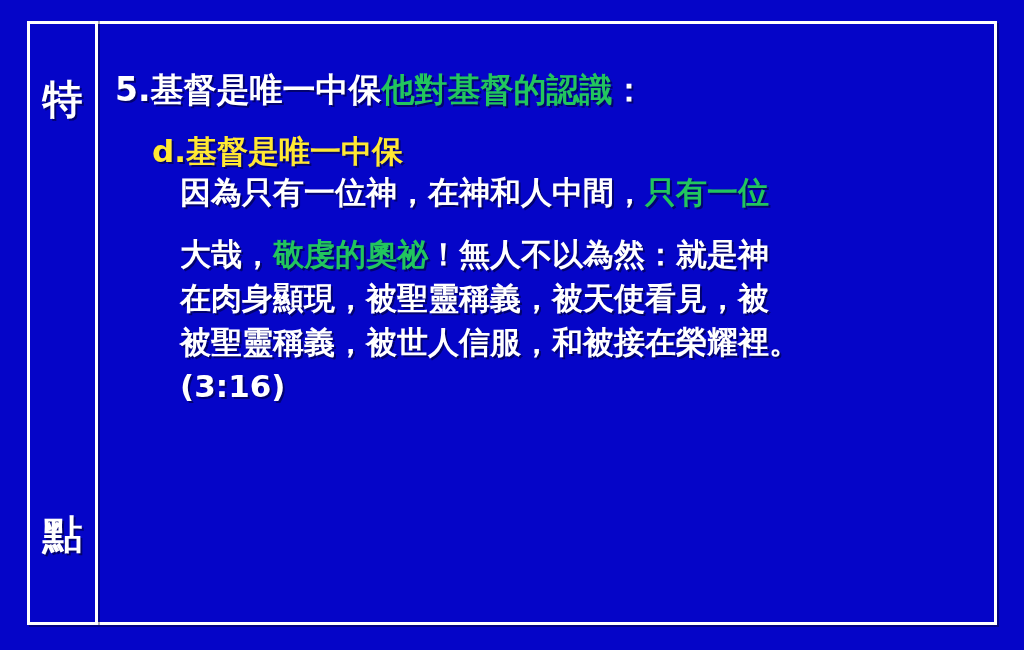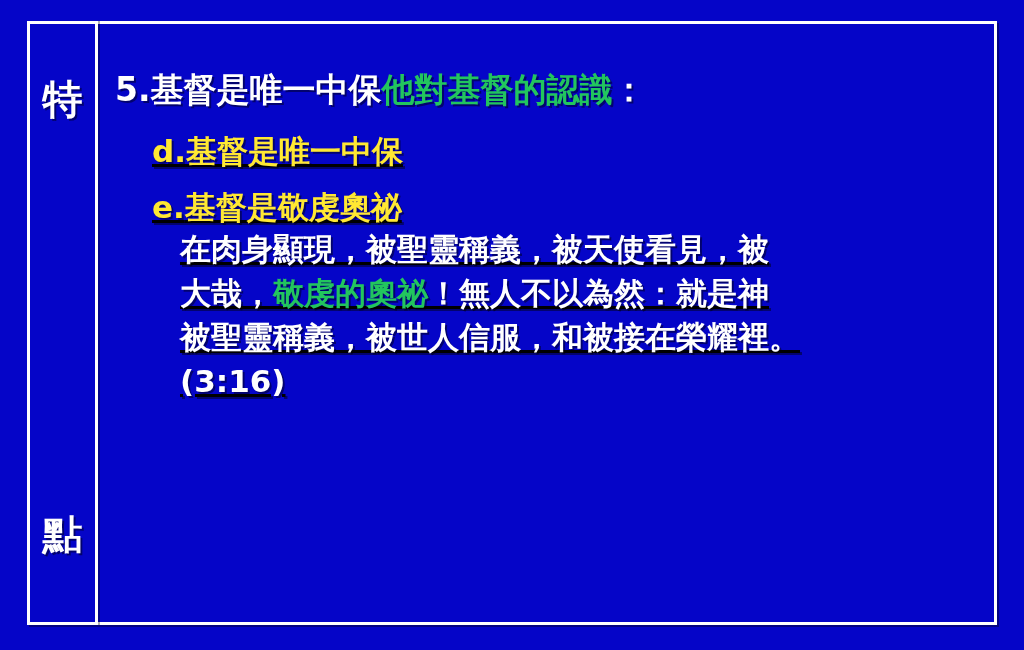"d.基督是唯一中保" .block { text-decoration: underline -> none }
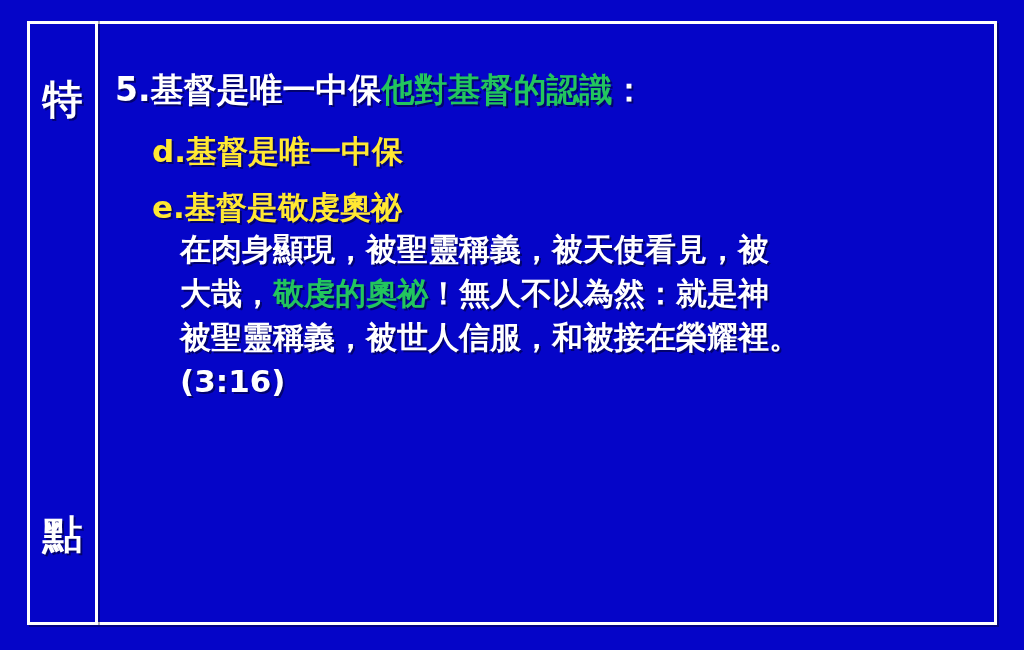"因為只有一位神，在神和人中間，只有一位" div.body-line { html: none -> <div><span>因為只有一位神，在神和人中間，</span><span>只有一位</span></div> }
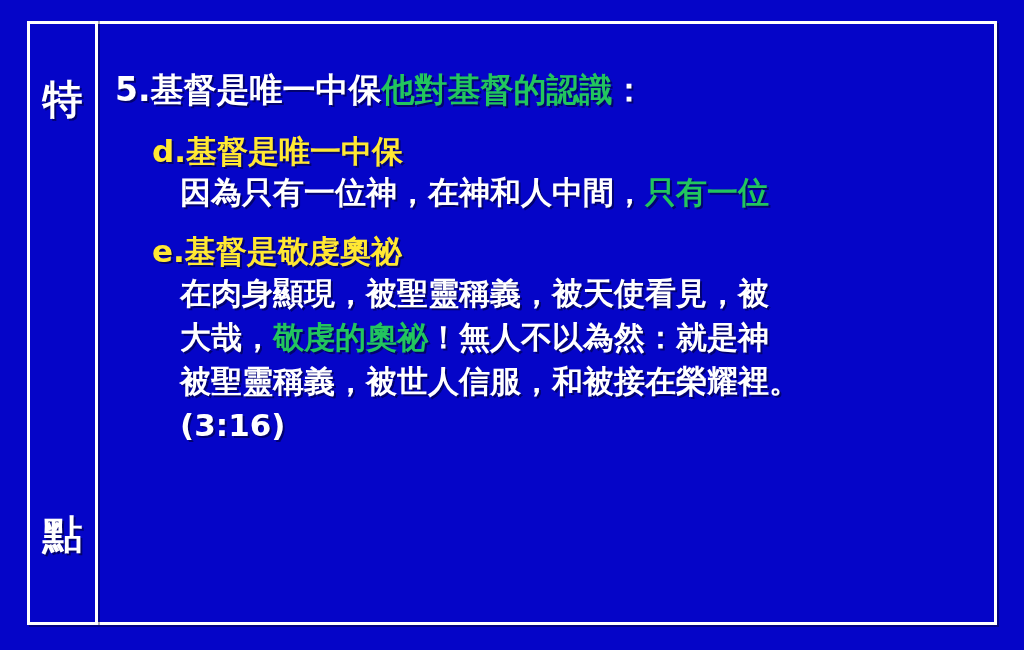"e.基督是敬虔奧祕" div.sub-title { html: <div> <span>e.</span><span>基督是敬虔奧祕</span> </div> -> none }
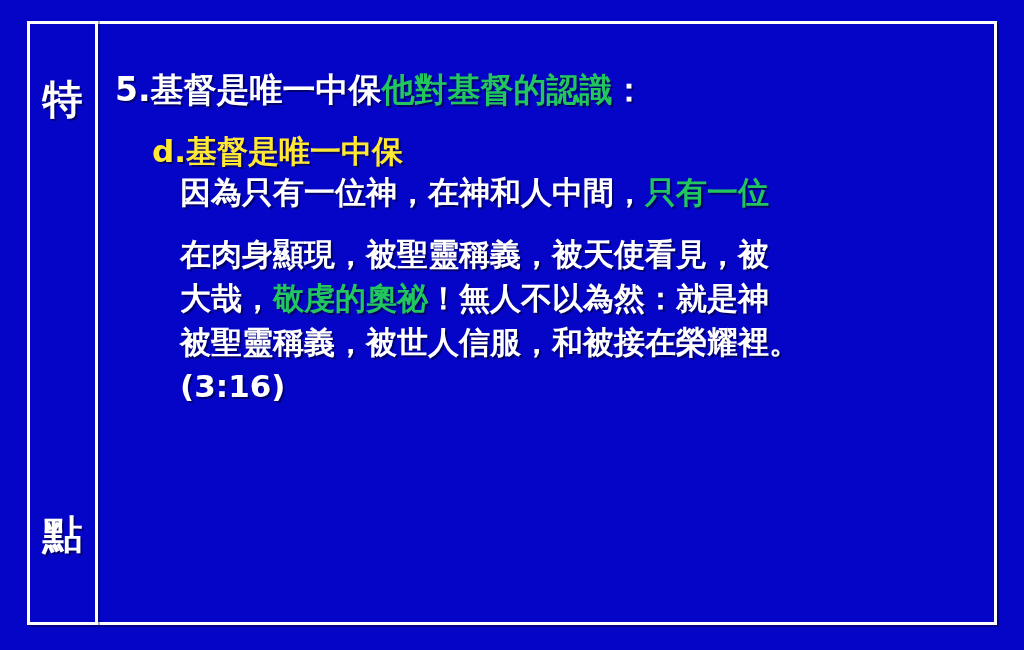"在肉身顯現，被聖靈稱義，被天使看見，被" div.body-line { order: before "大哉，敬虔的奧祕！無人不以為然：就是神" -> after "大哉，敬虔的奧祕！無人不以為然：就是神" }
